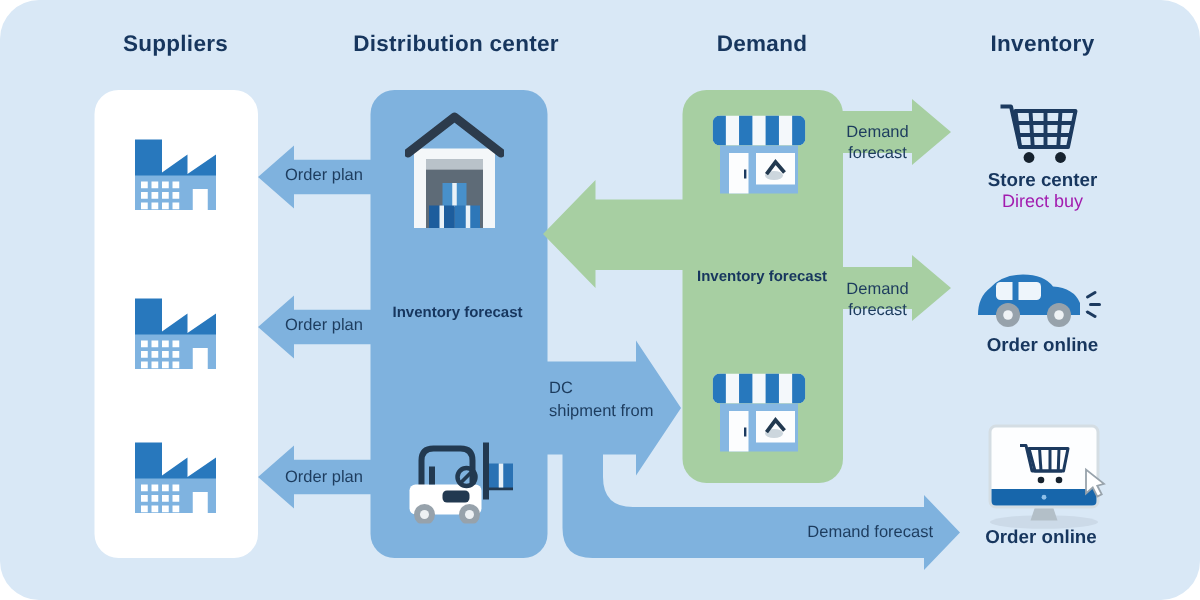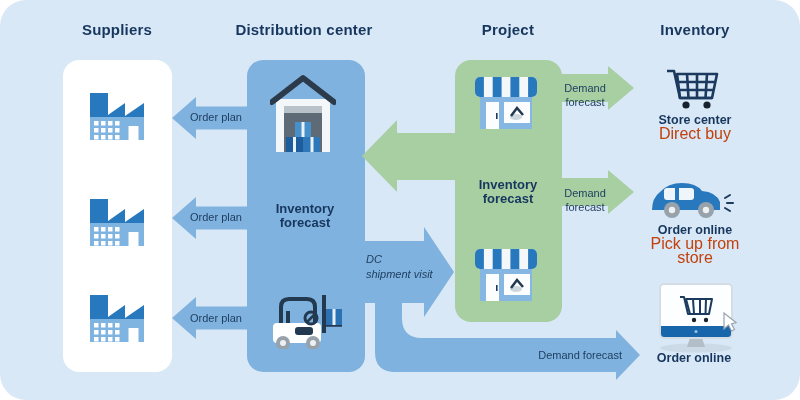"Project" div.heading { text: Project -> Demand }
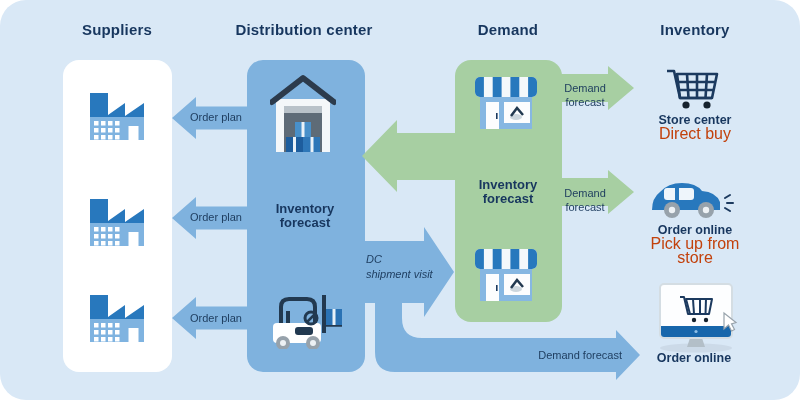"Direct buy" .cust .sub { color: #c2410c -> #a21caf; font-size: 16px -> 12px }
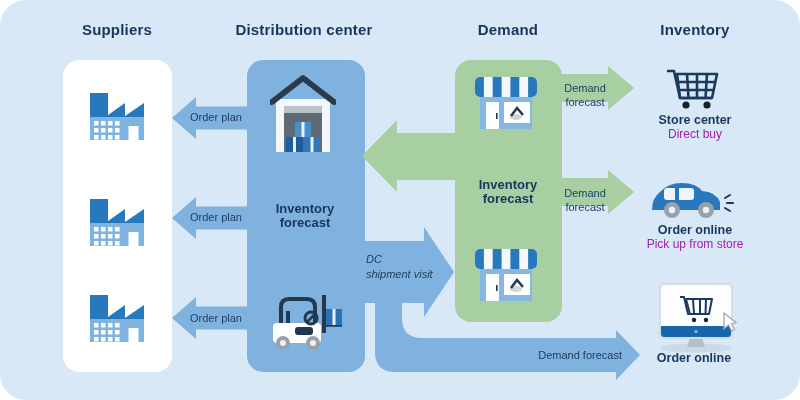"Inventory forecast" .inv-label { font-size: 13px -> 10px }
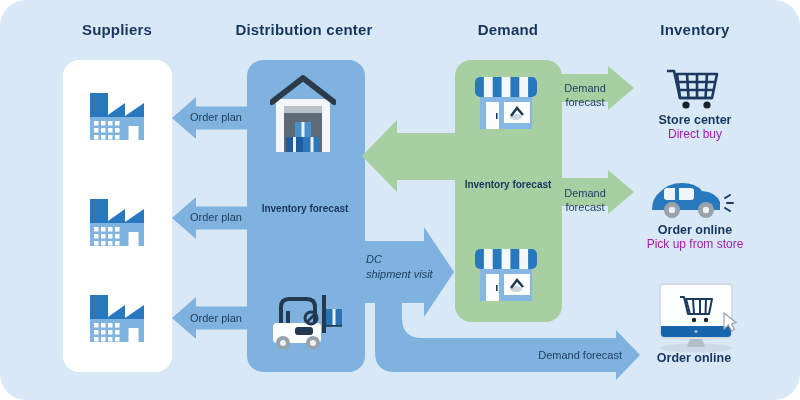"Pick up from store" div.sub { html: <div>Pick up from store</div> -> none }
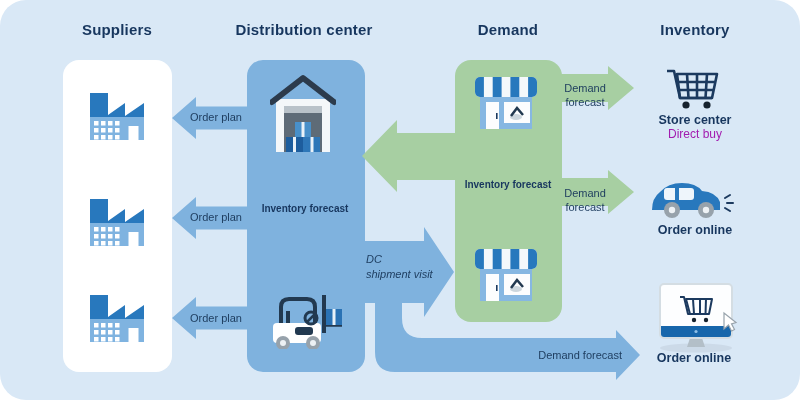"DC" div.arrow-label { font-style: italic -> none }
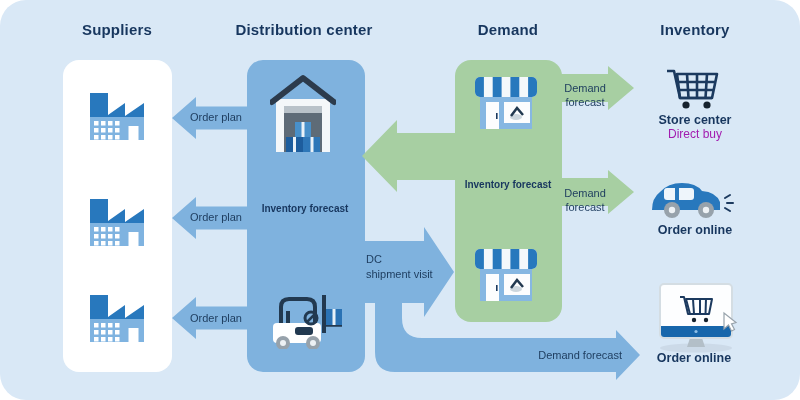"shipment visit" div { text: visit -> from }
